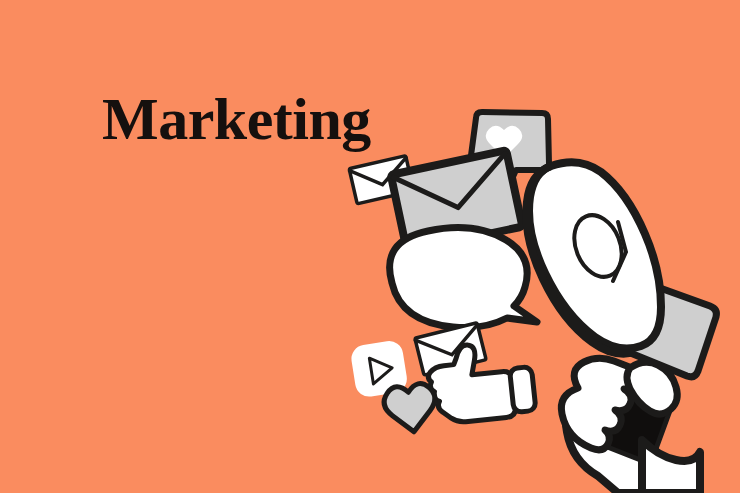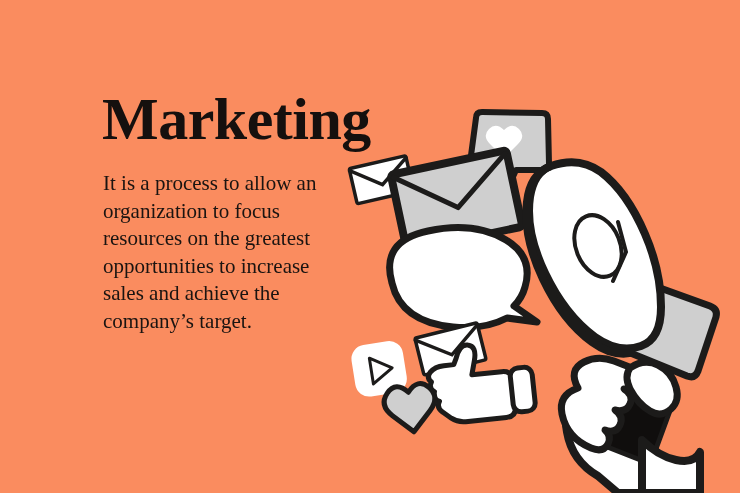"It is a process to" p { html: <p>It is a process to allow an organization to focus resources on the greatest opportunities to increase sales and achieve the company’s target.</p> -> none }
